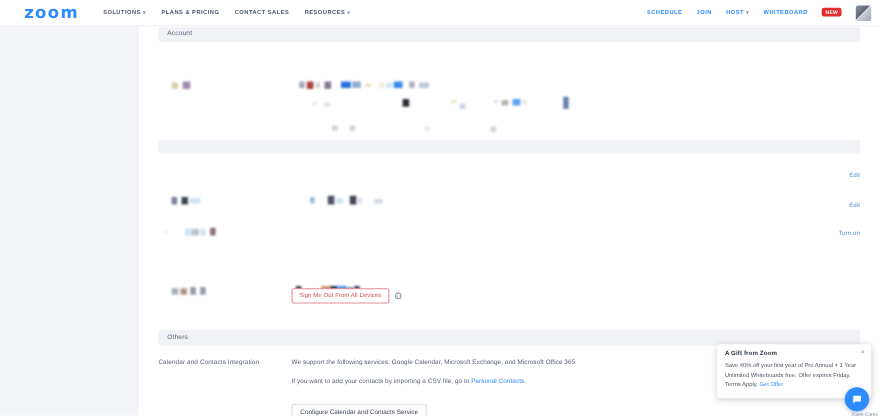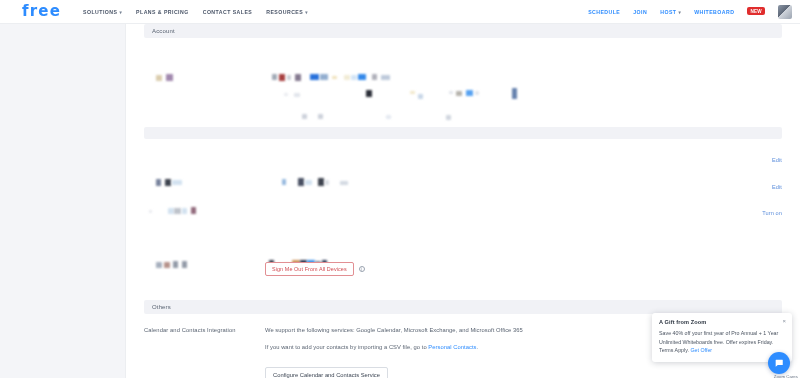"free" div.brand { text: free -> zoom }
